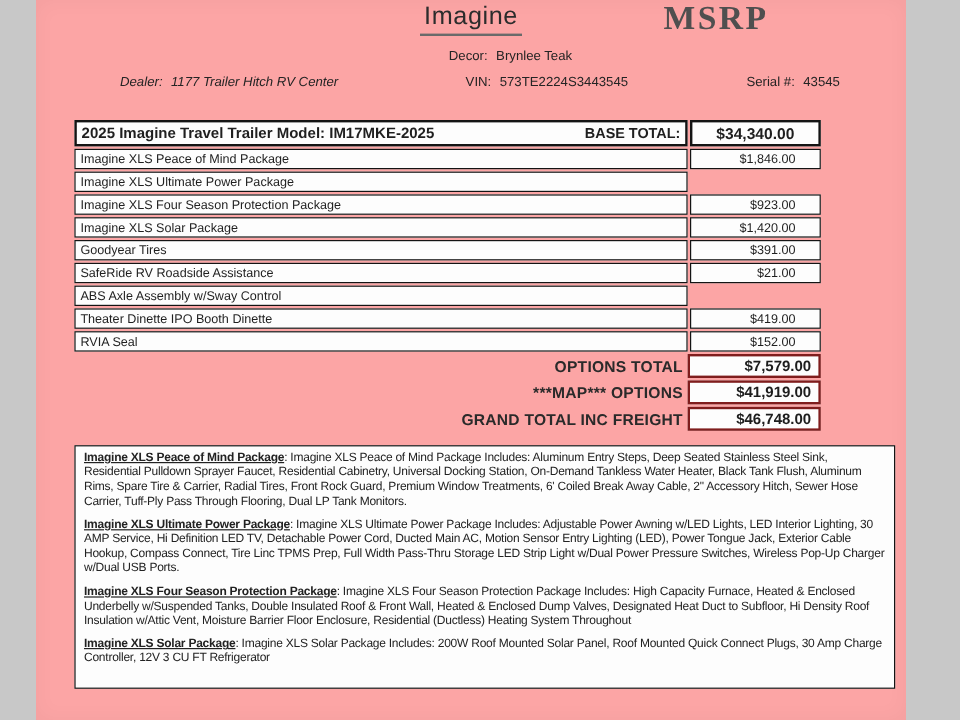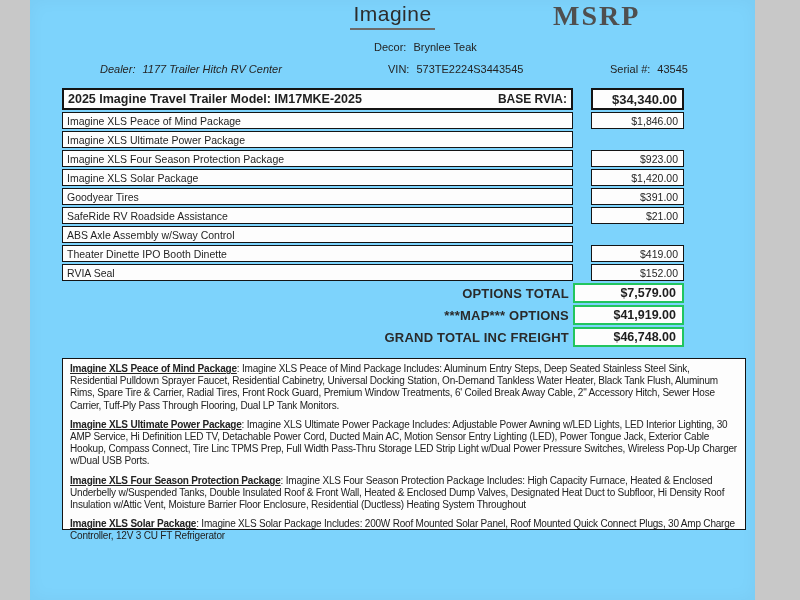"Imagine" .paper { background: #7dd3fc -> #fca5a5 }
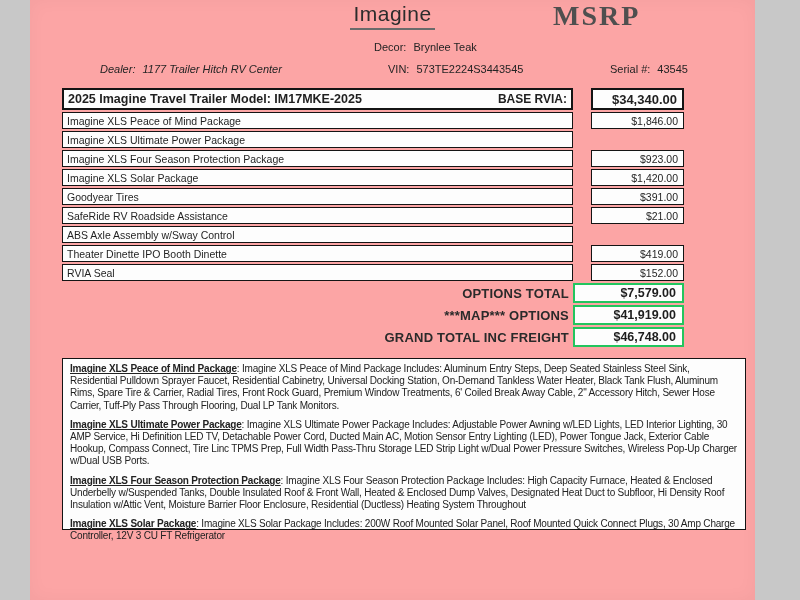"Serial #: 43545" .serial { left: 580px -> 592px }
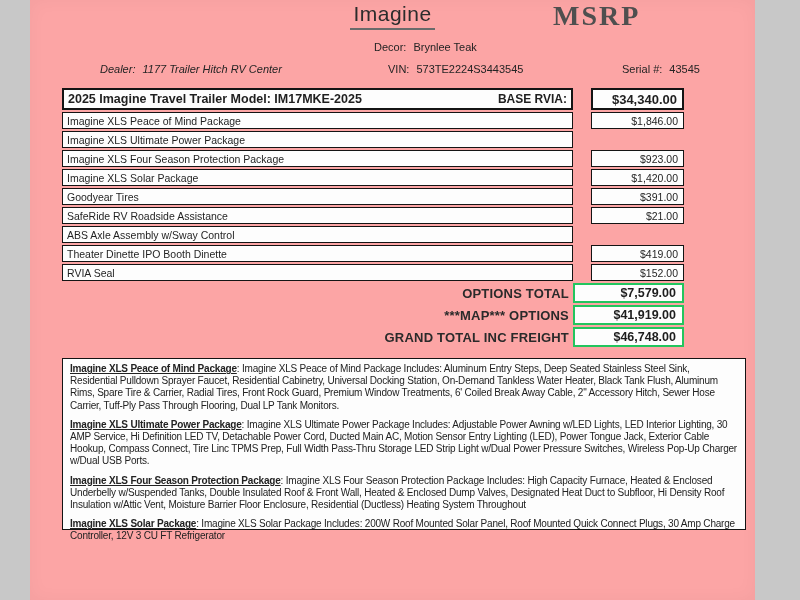"2025 Imagine Travel Trailer Model:" .ptable { top: 88px -> 100px }
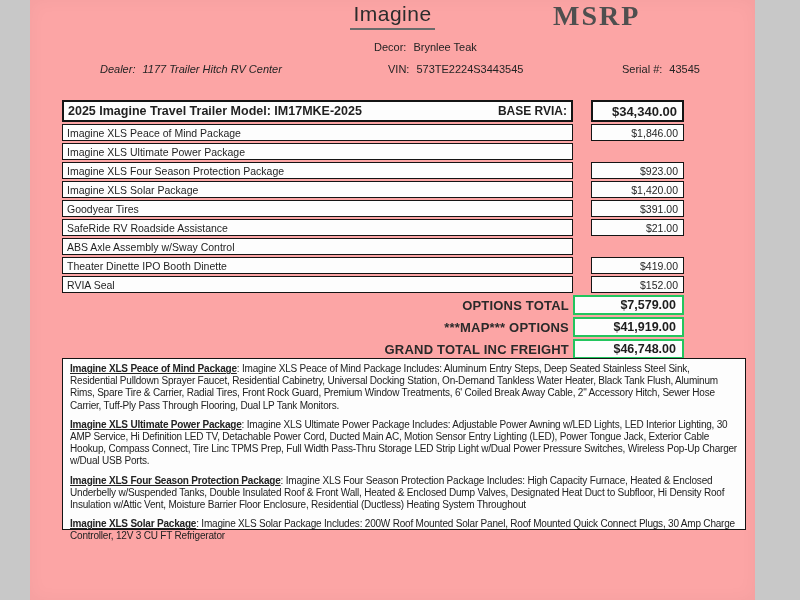"BASE RVIA:" span.bp { text: RVIA -> TOTAL }
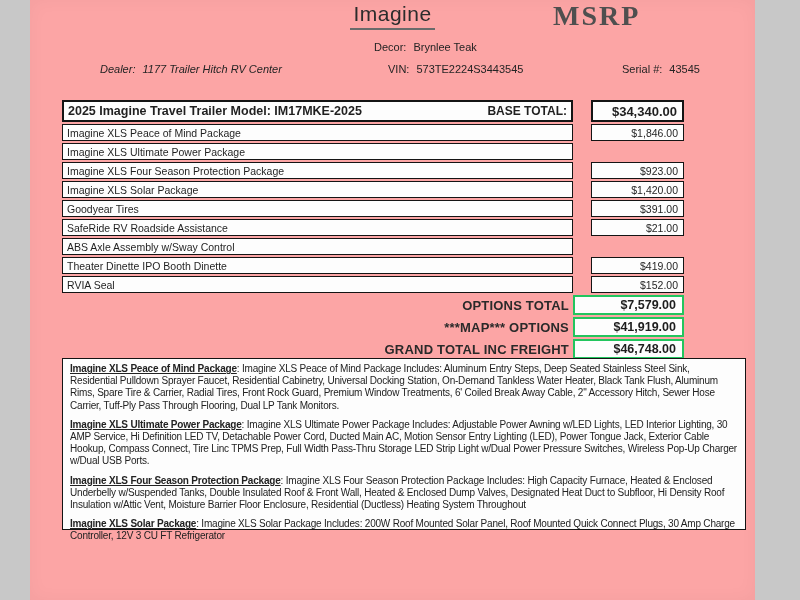"$34,340.00" .pcell-r { margin-left: 16px -> none; padding: 0 5px -> 0 20px }
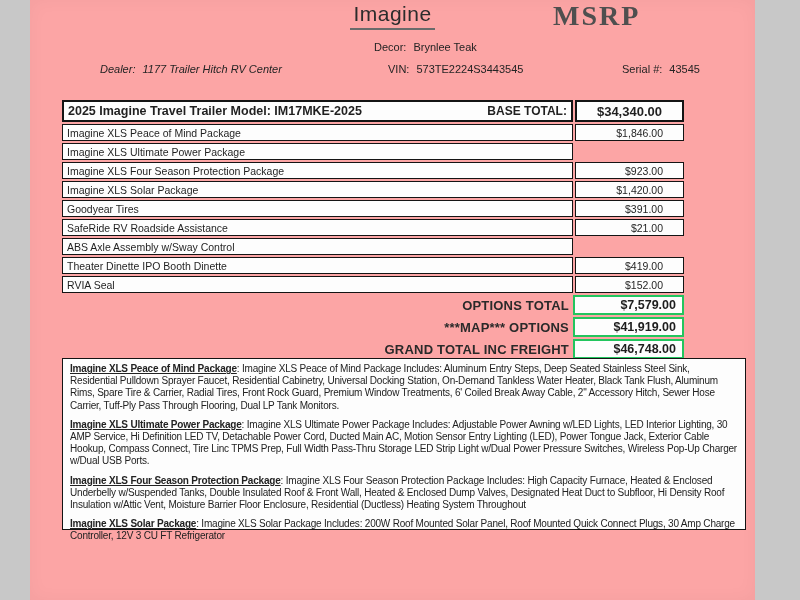"$7,579.00" .tvalue { border: 2px solid #22c55e -> 2px solid #7f1d1d }
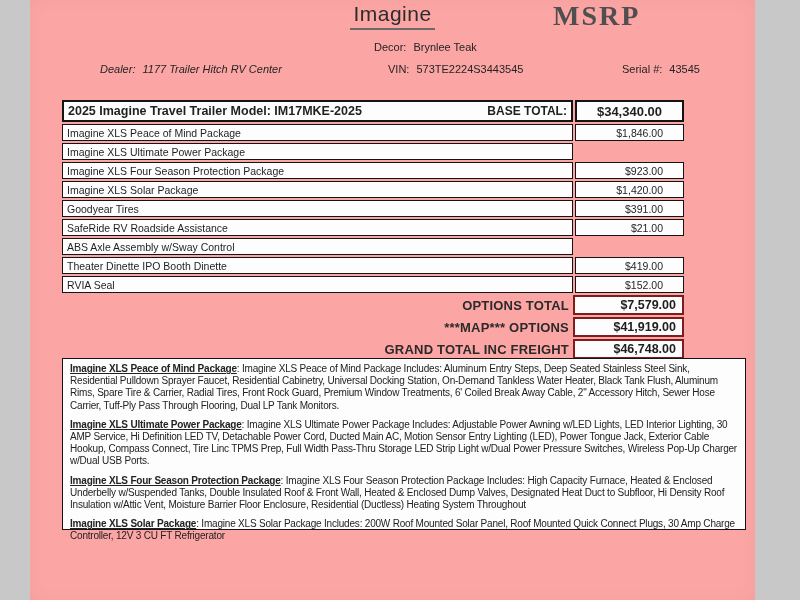"Imagine XLS Peace of Mind Package:" .descbox { height: 172px -> 203px; top: 358px -> 371px }
